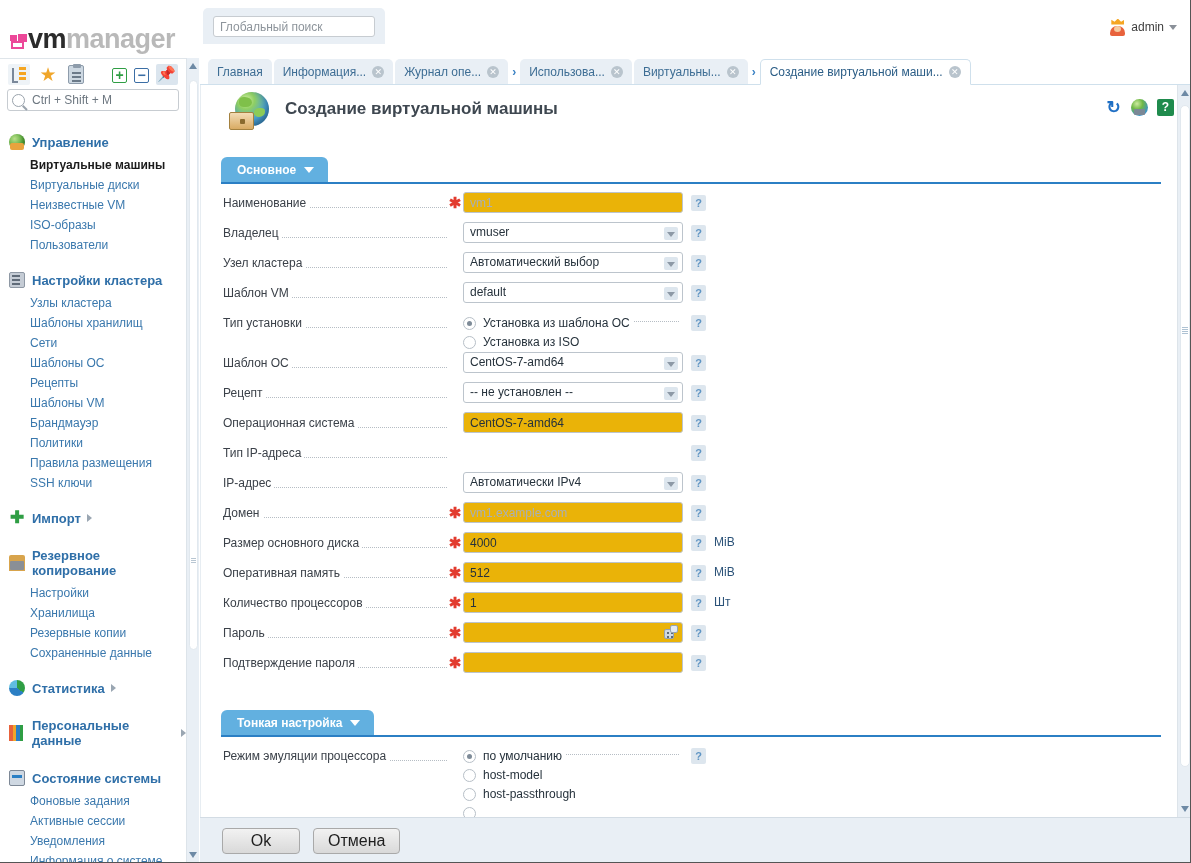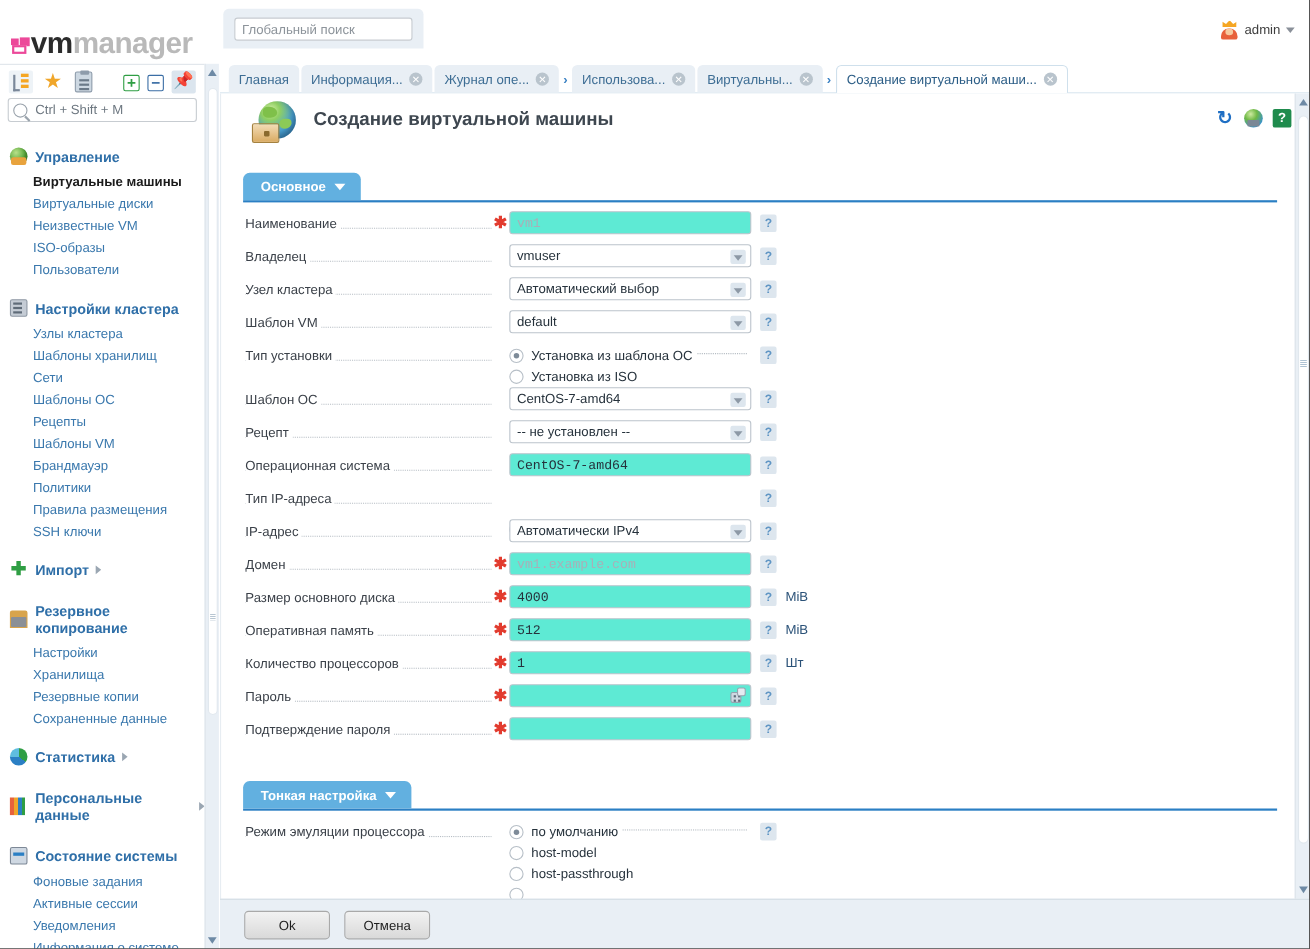"vm1" .inp { background: #5eead4 -> #eab308; font-family: Liberation Mono, monospace -> Liberation Sans, sans-serif }
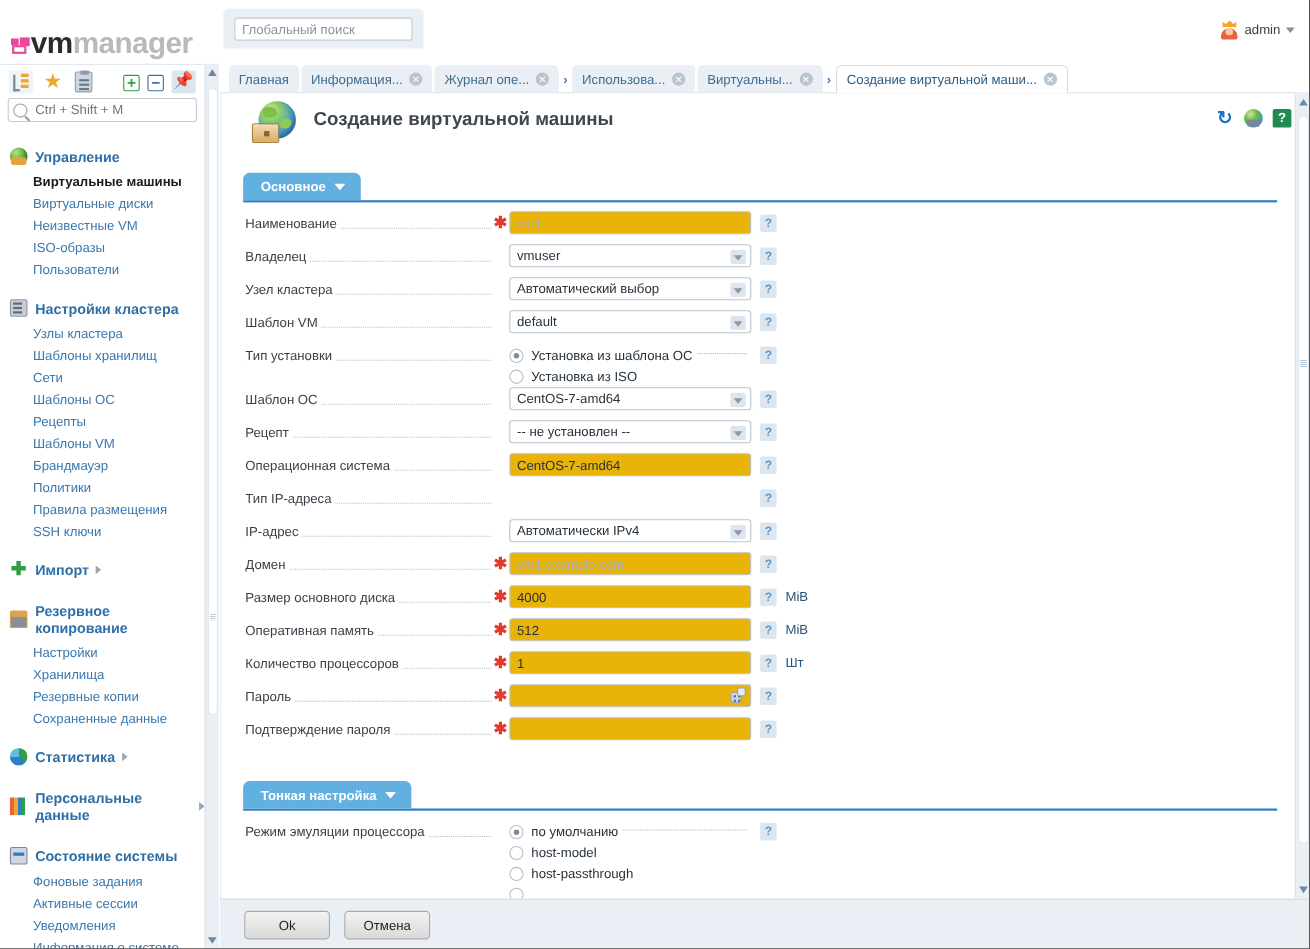"Ok" .btn { font-size: 12px -> 16px }
